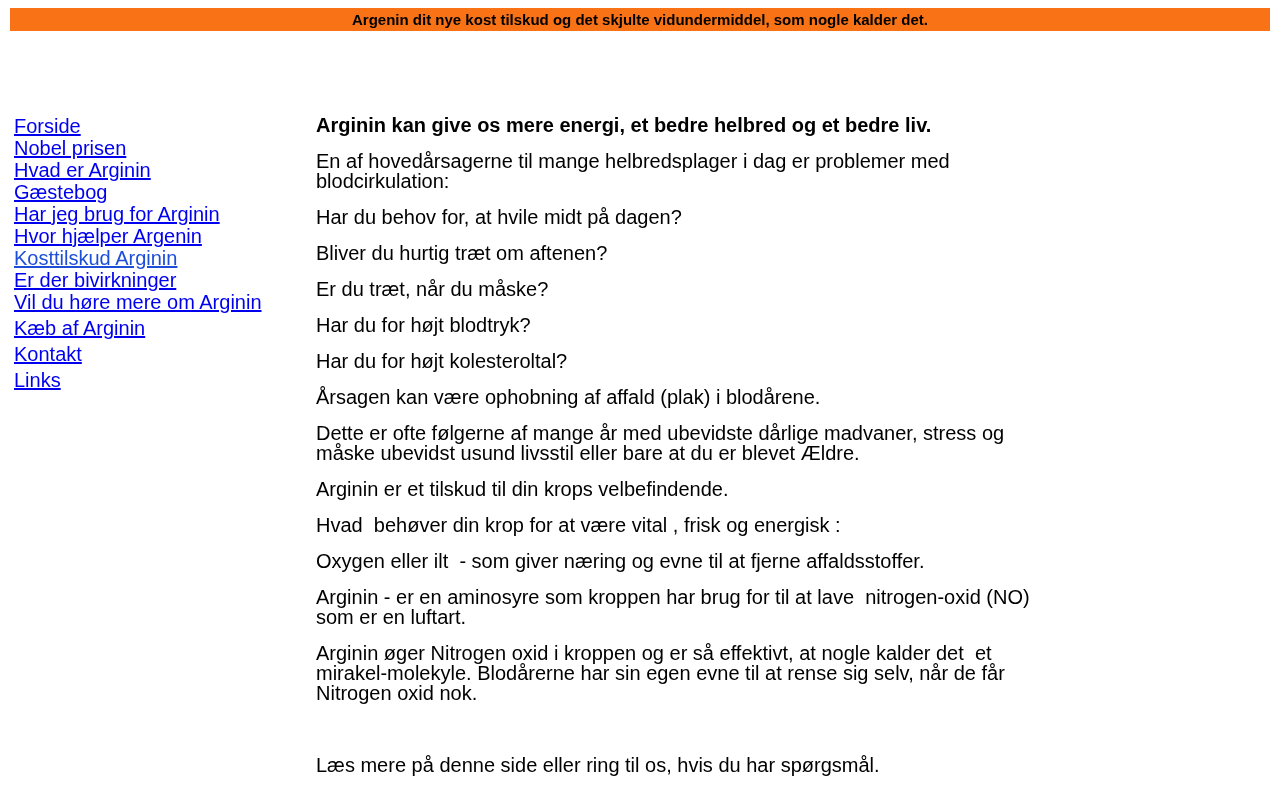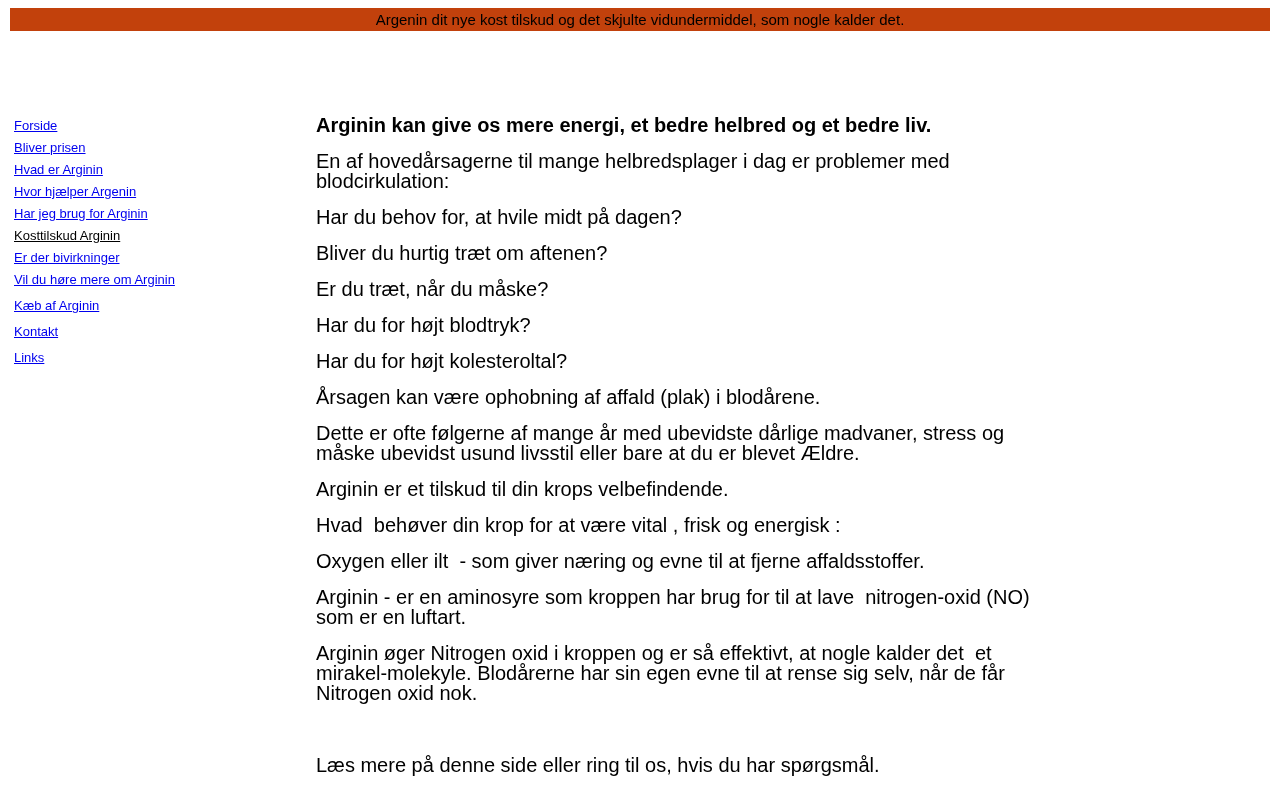"Argenin dit nye kost tilskud" div.banner { background: #c2410c -> #f97316; font-weight: none -> bold }
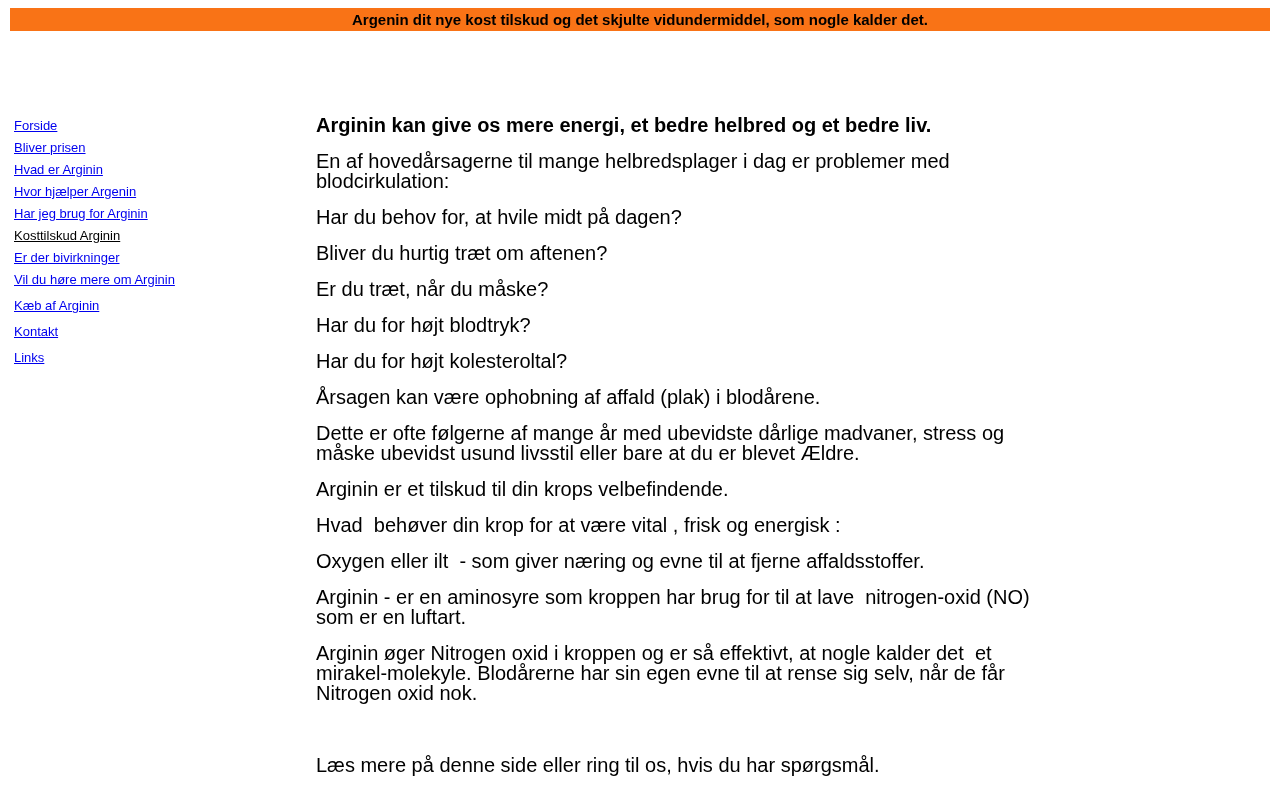"Forside" .sidebar a { font-size: 13px -> 20px }
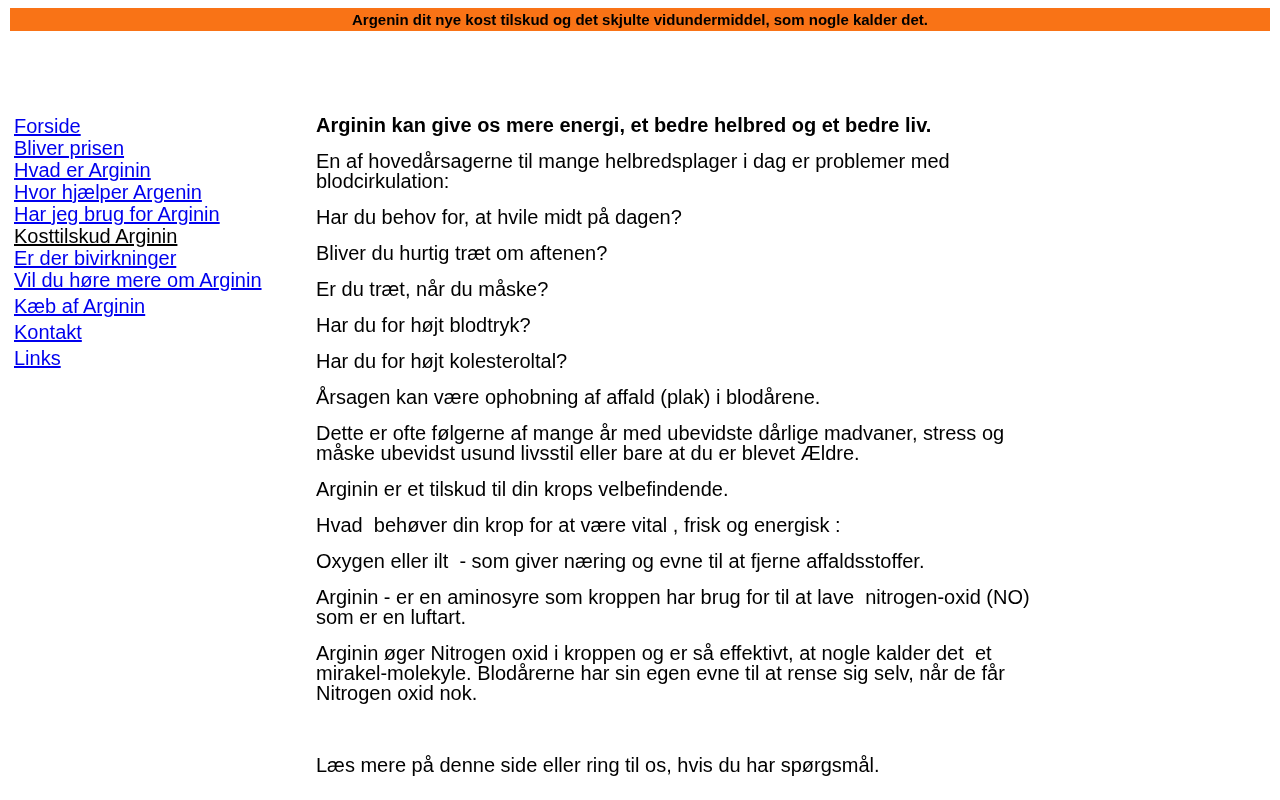"Bliver prisen" a { text: Bliver -> Nobel }
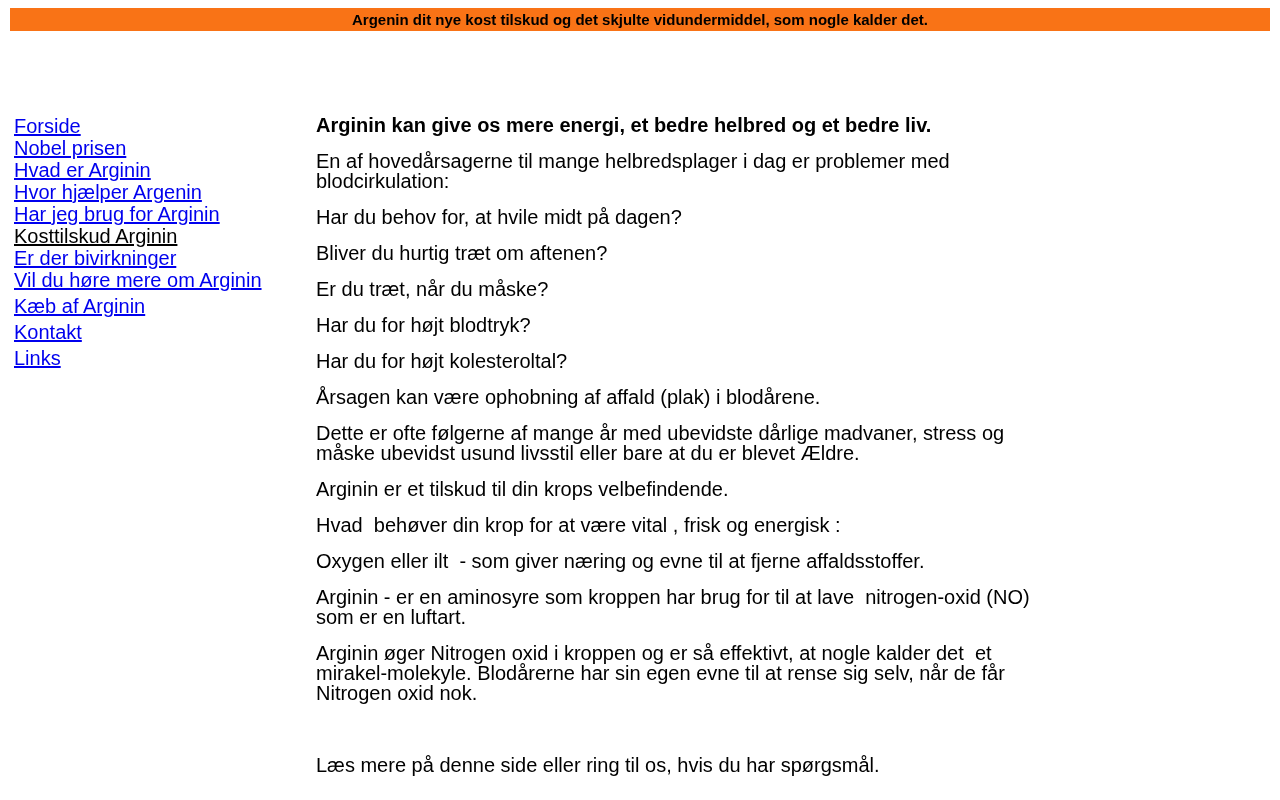"Gæstebog" a { html: none -> <a>Gæstebog</a> }
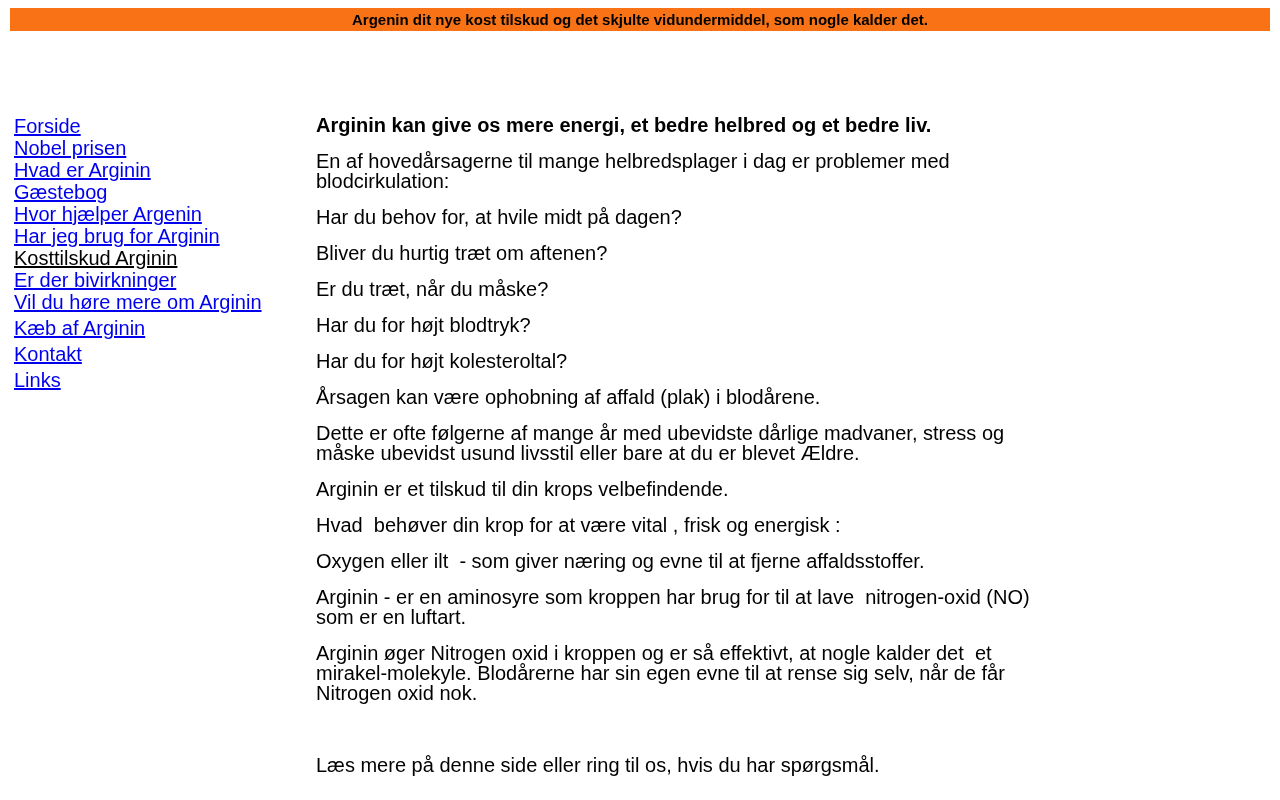"Hvor hjælper Argenin" a { order: before "Har jeg brug for Arginin" -> after "Har jeg brug for Arginin" }
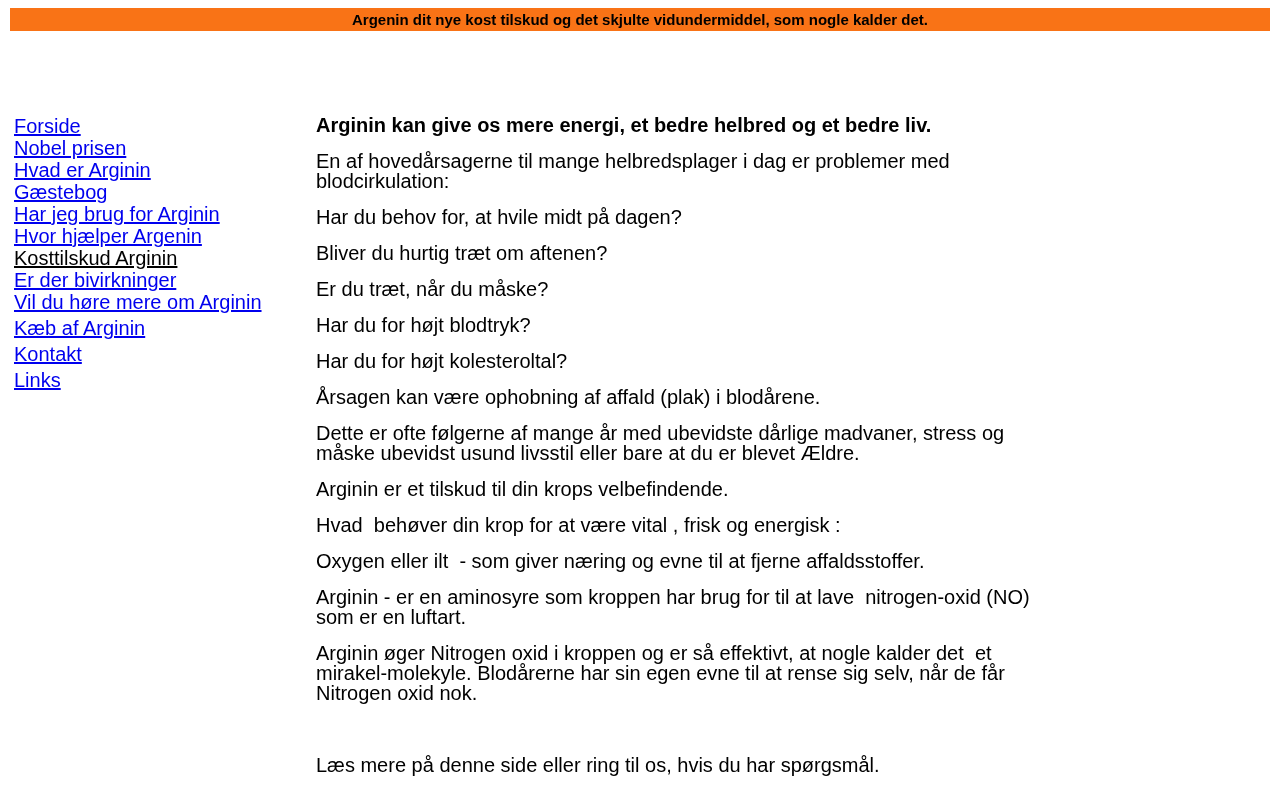"Kosttilskud Arginin" a { color: #000000 -> #1d4ed8 }
